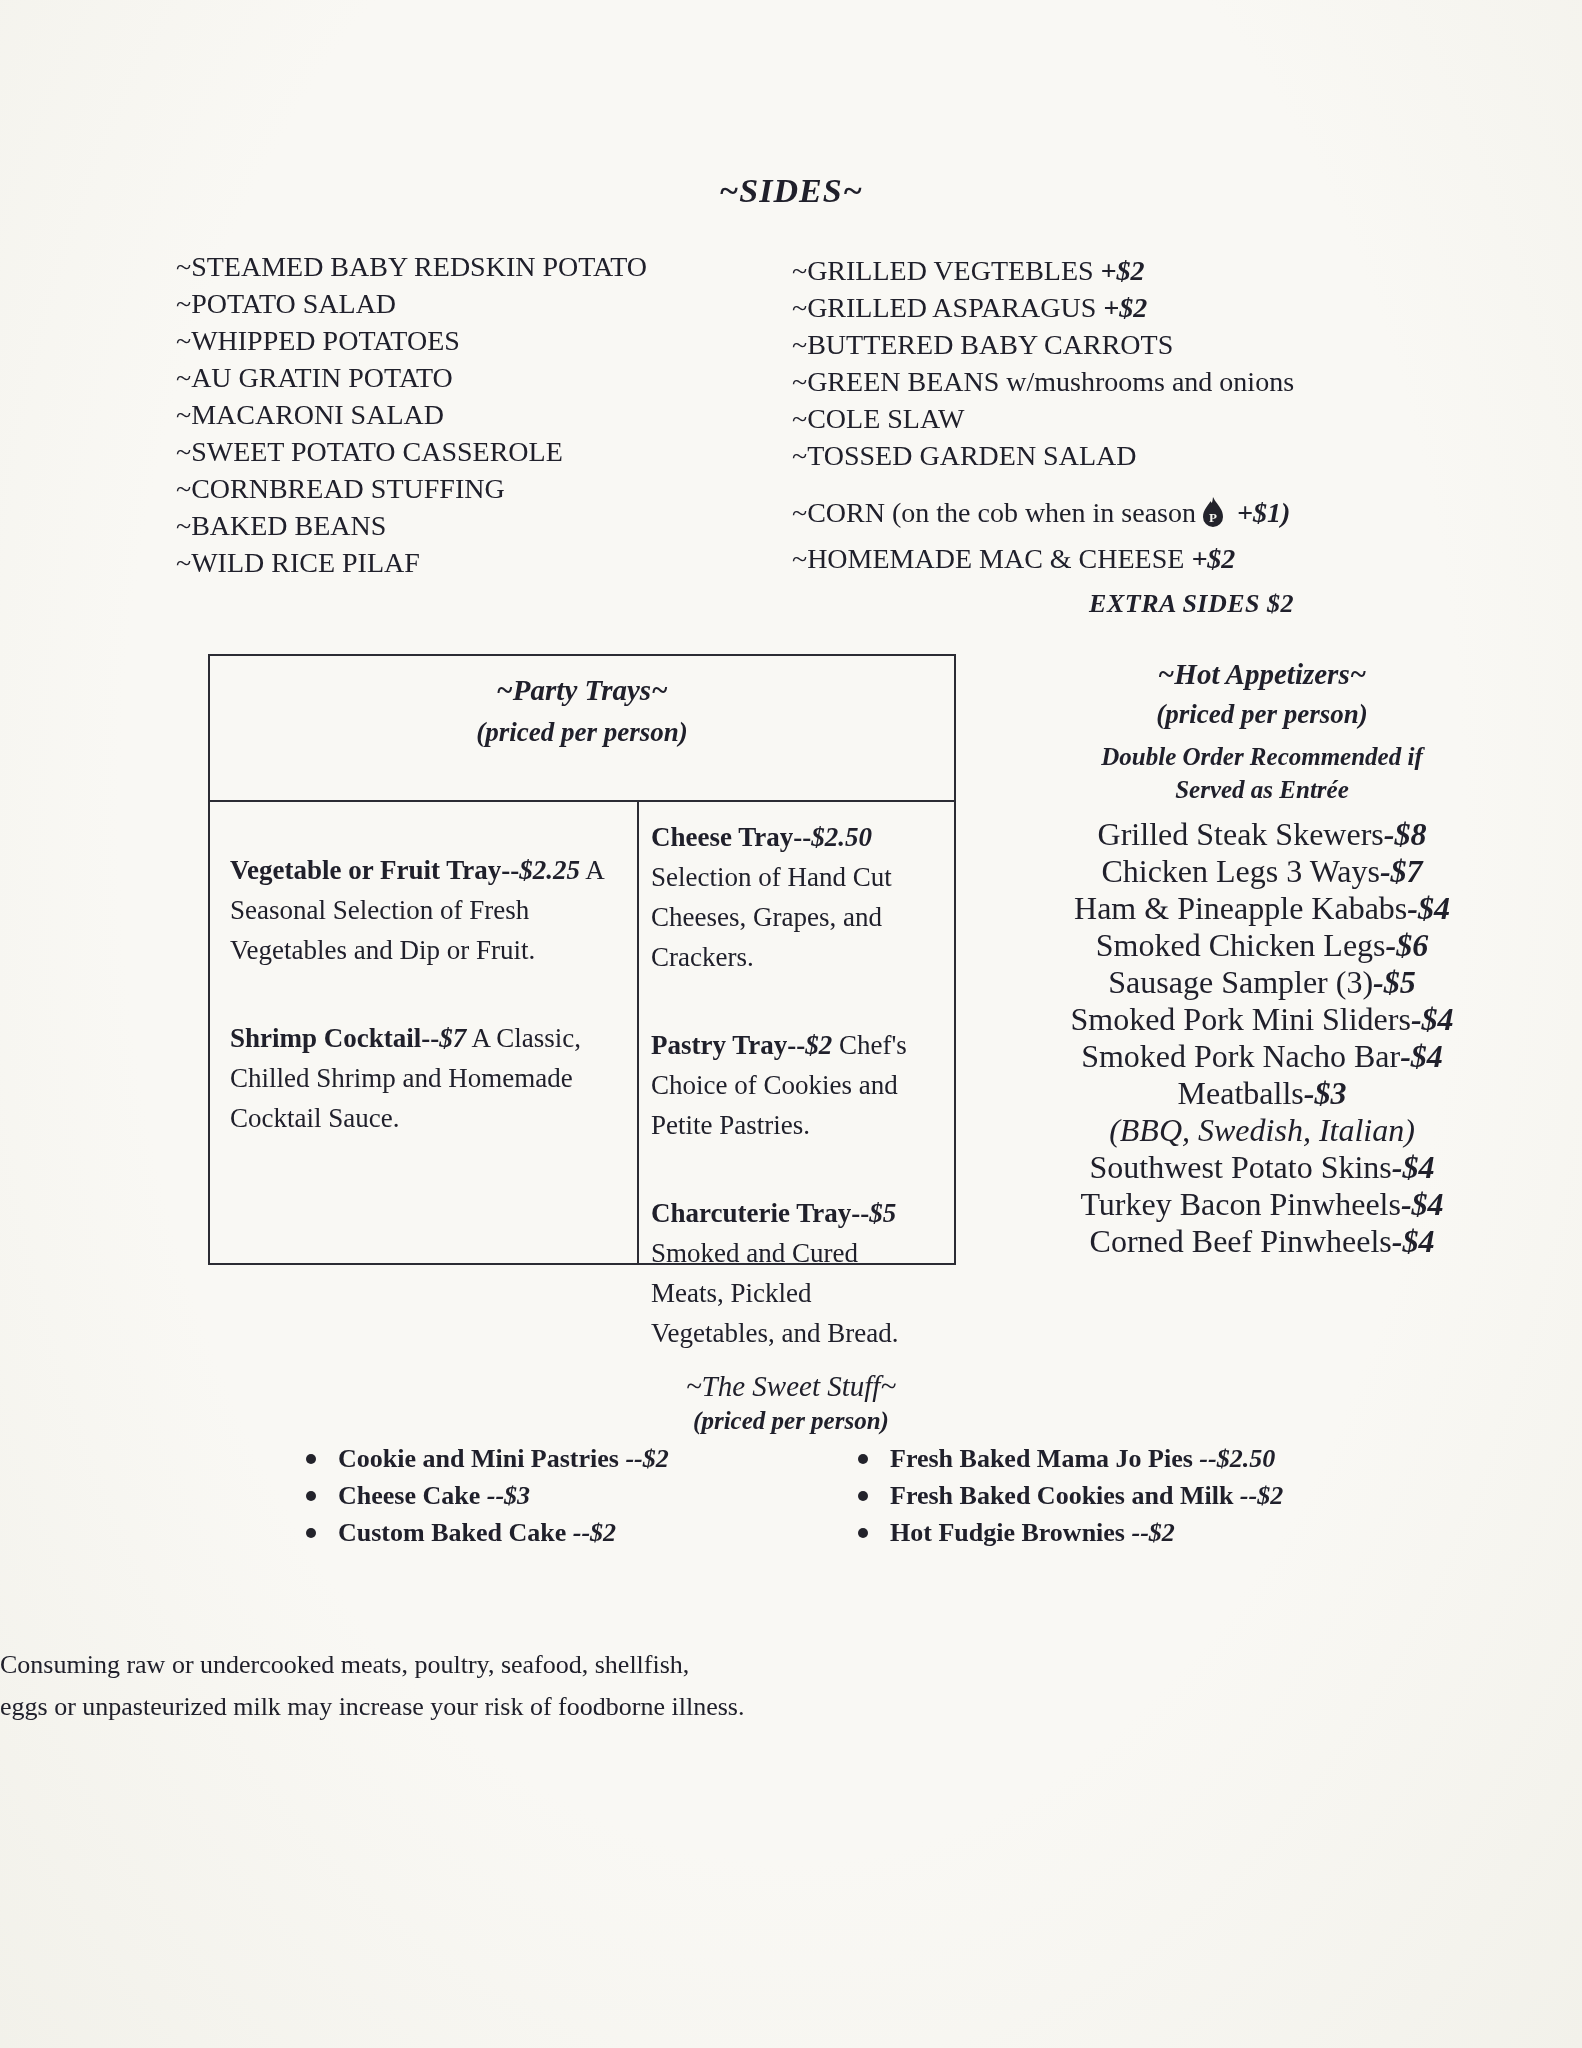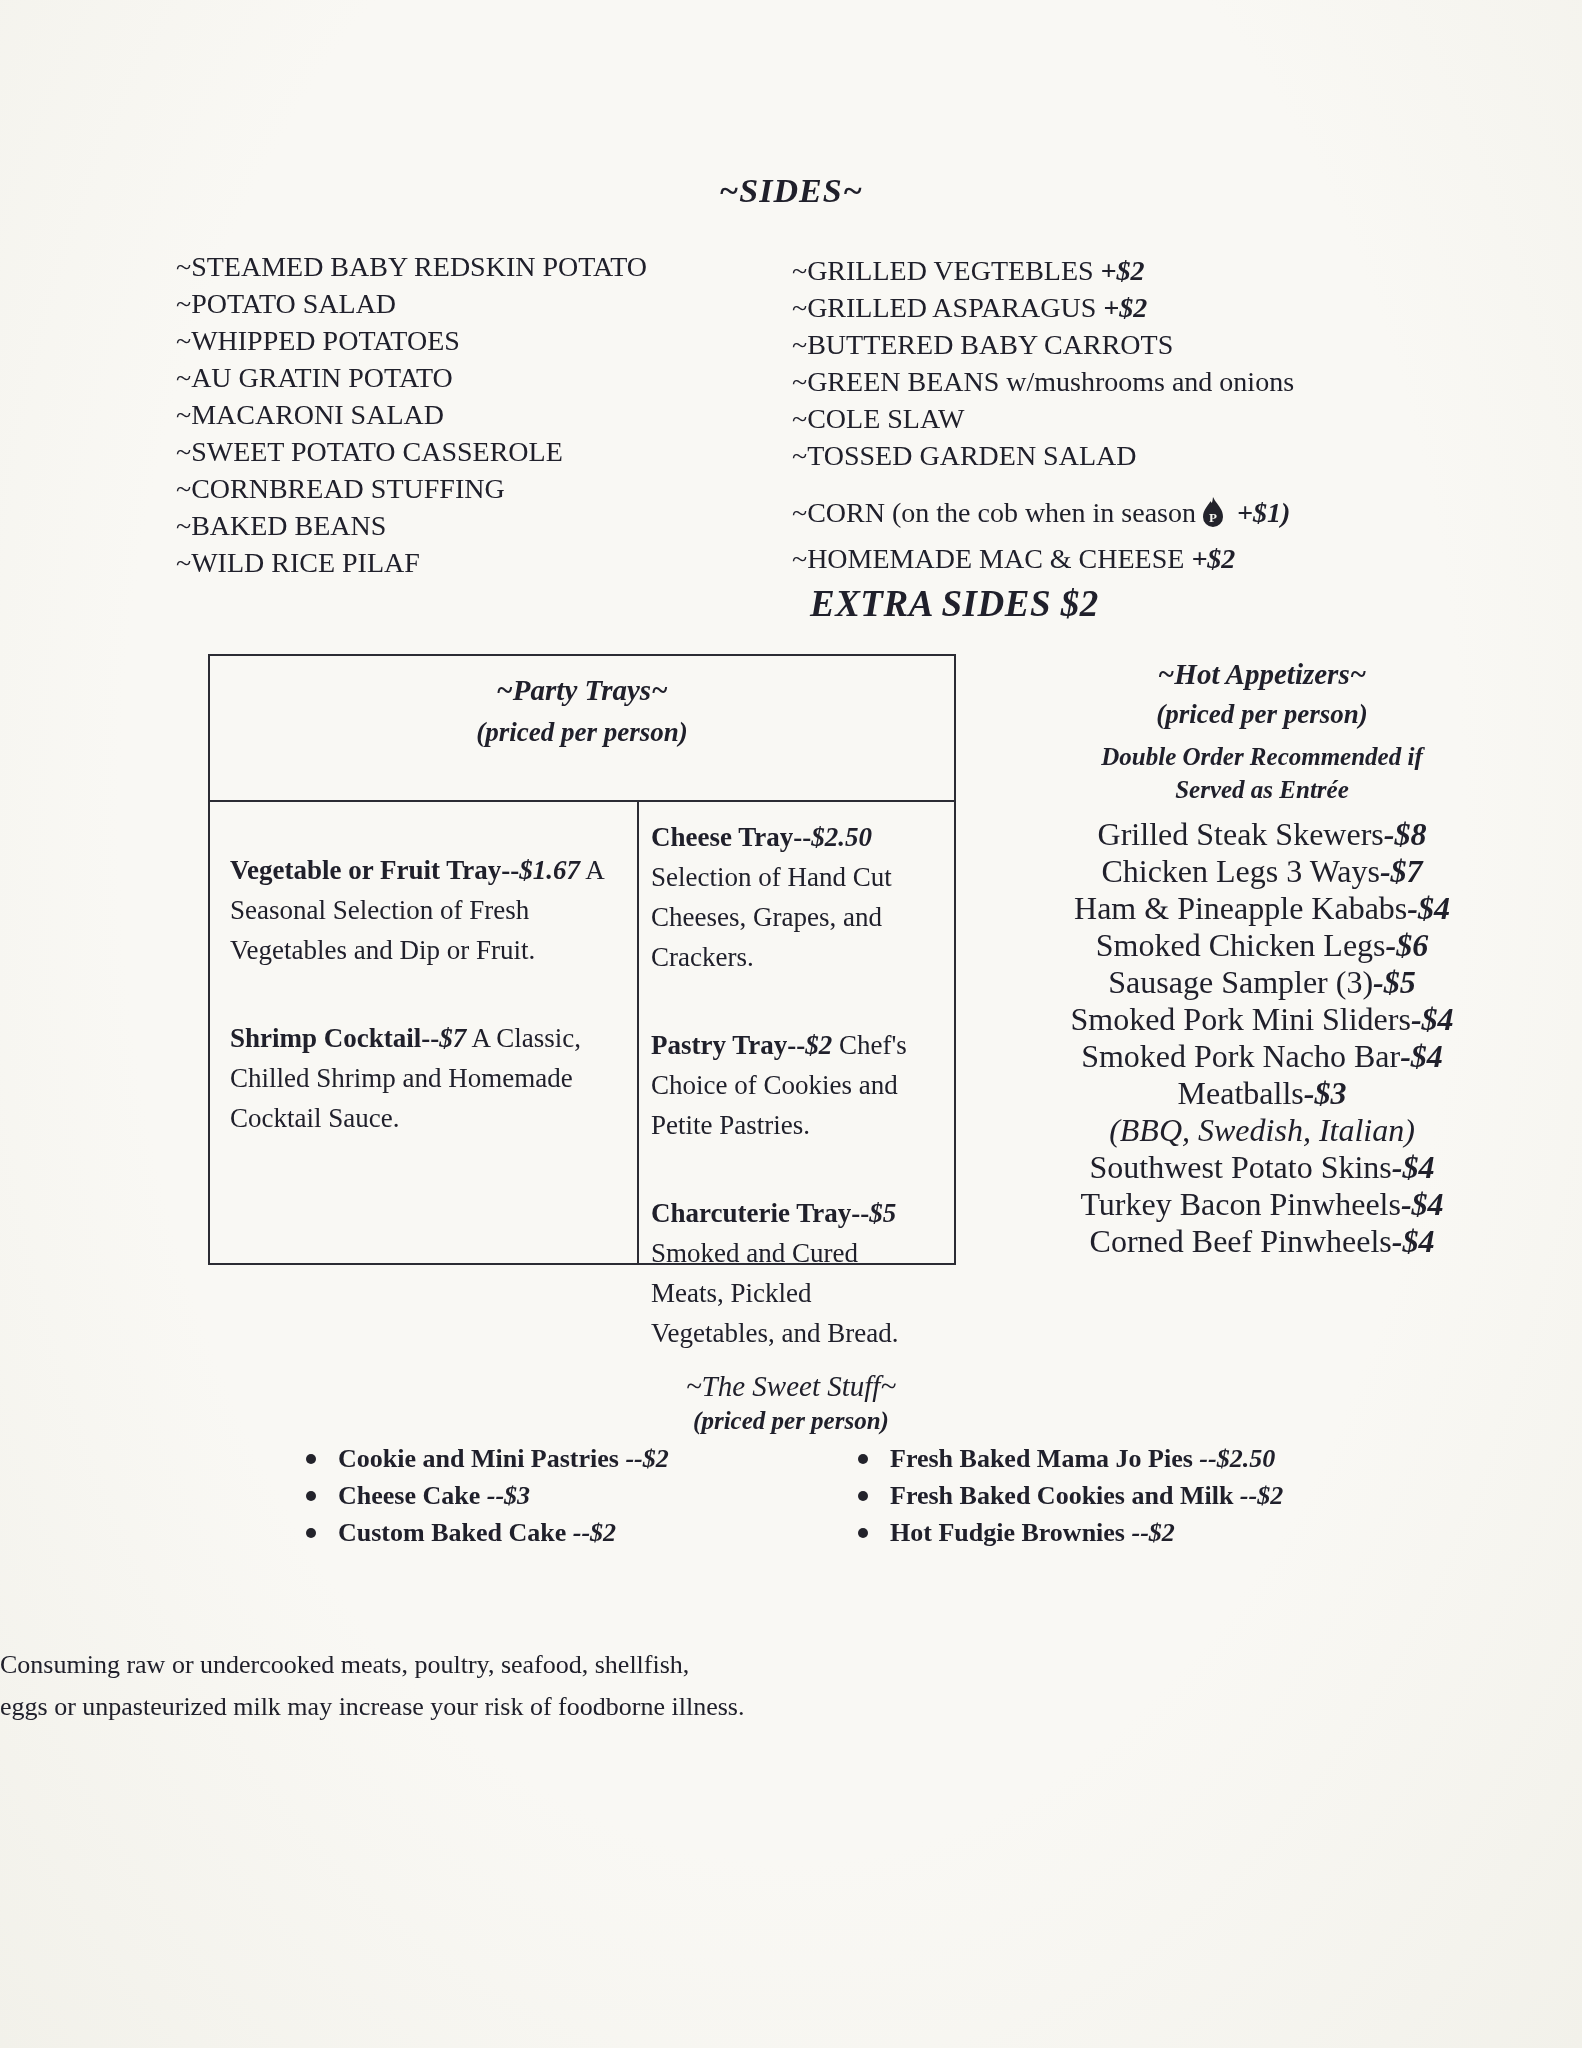"EXTRA SIDES $2" .extra-sides { font-size: 37px -> 26px; text-align: none -> right }
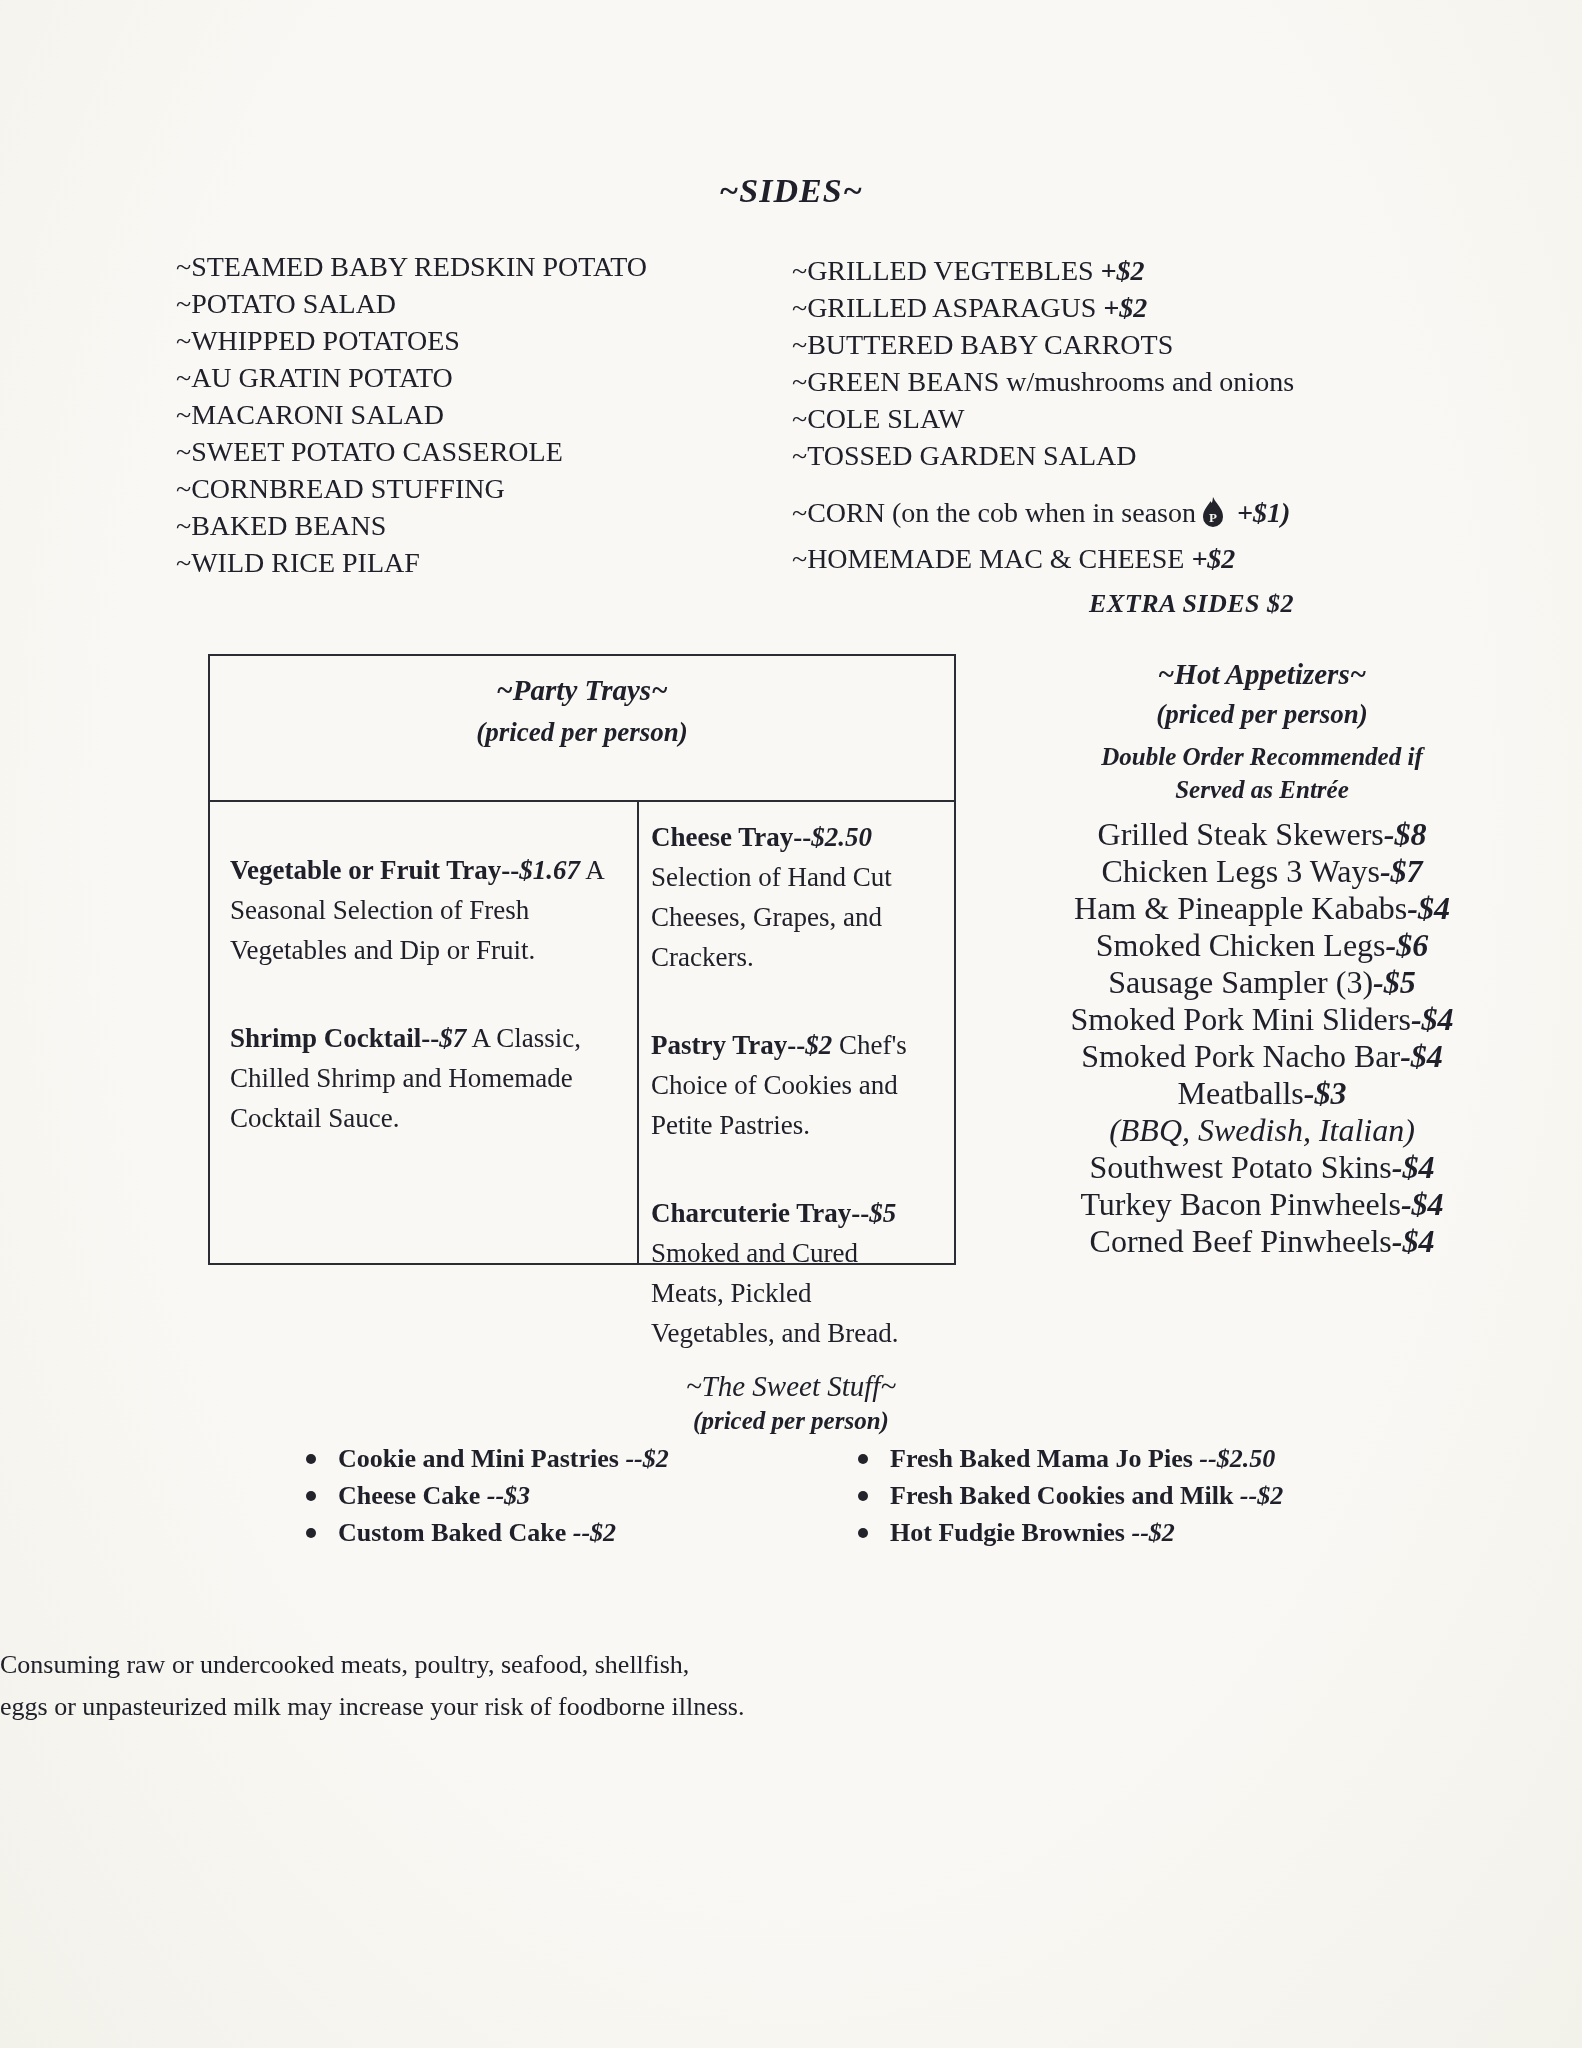"$1.67" span.pt-price { text: $1.67 -> $2.25 }
